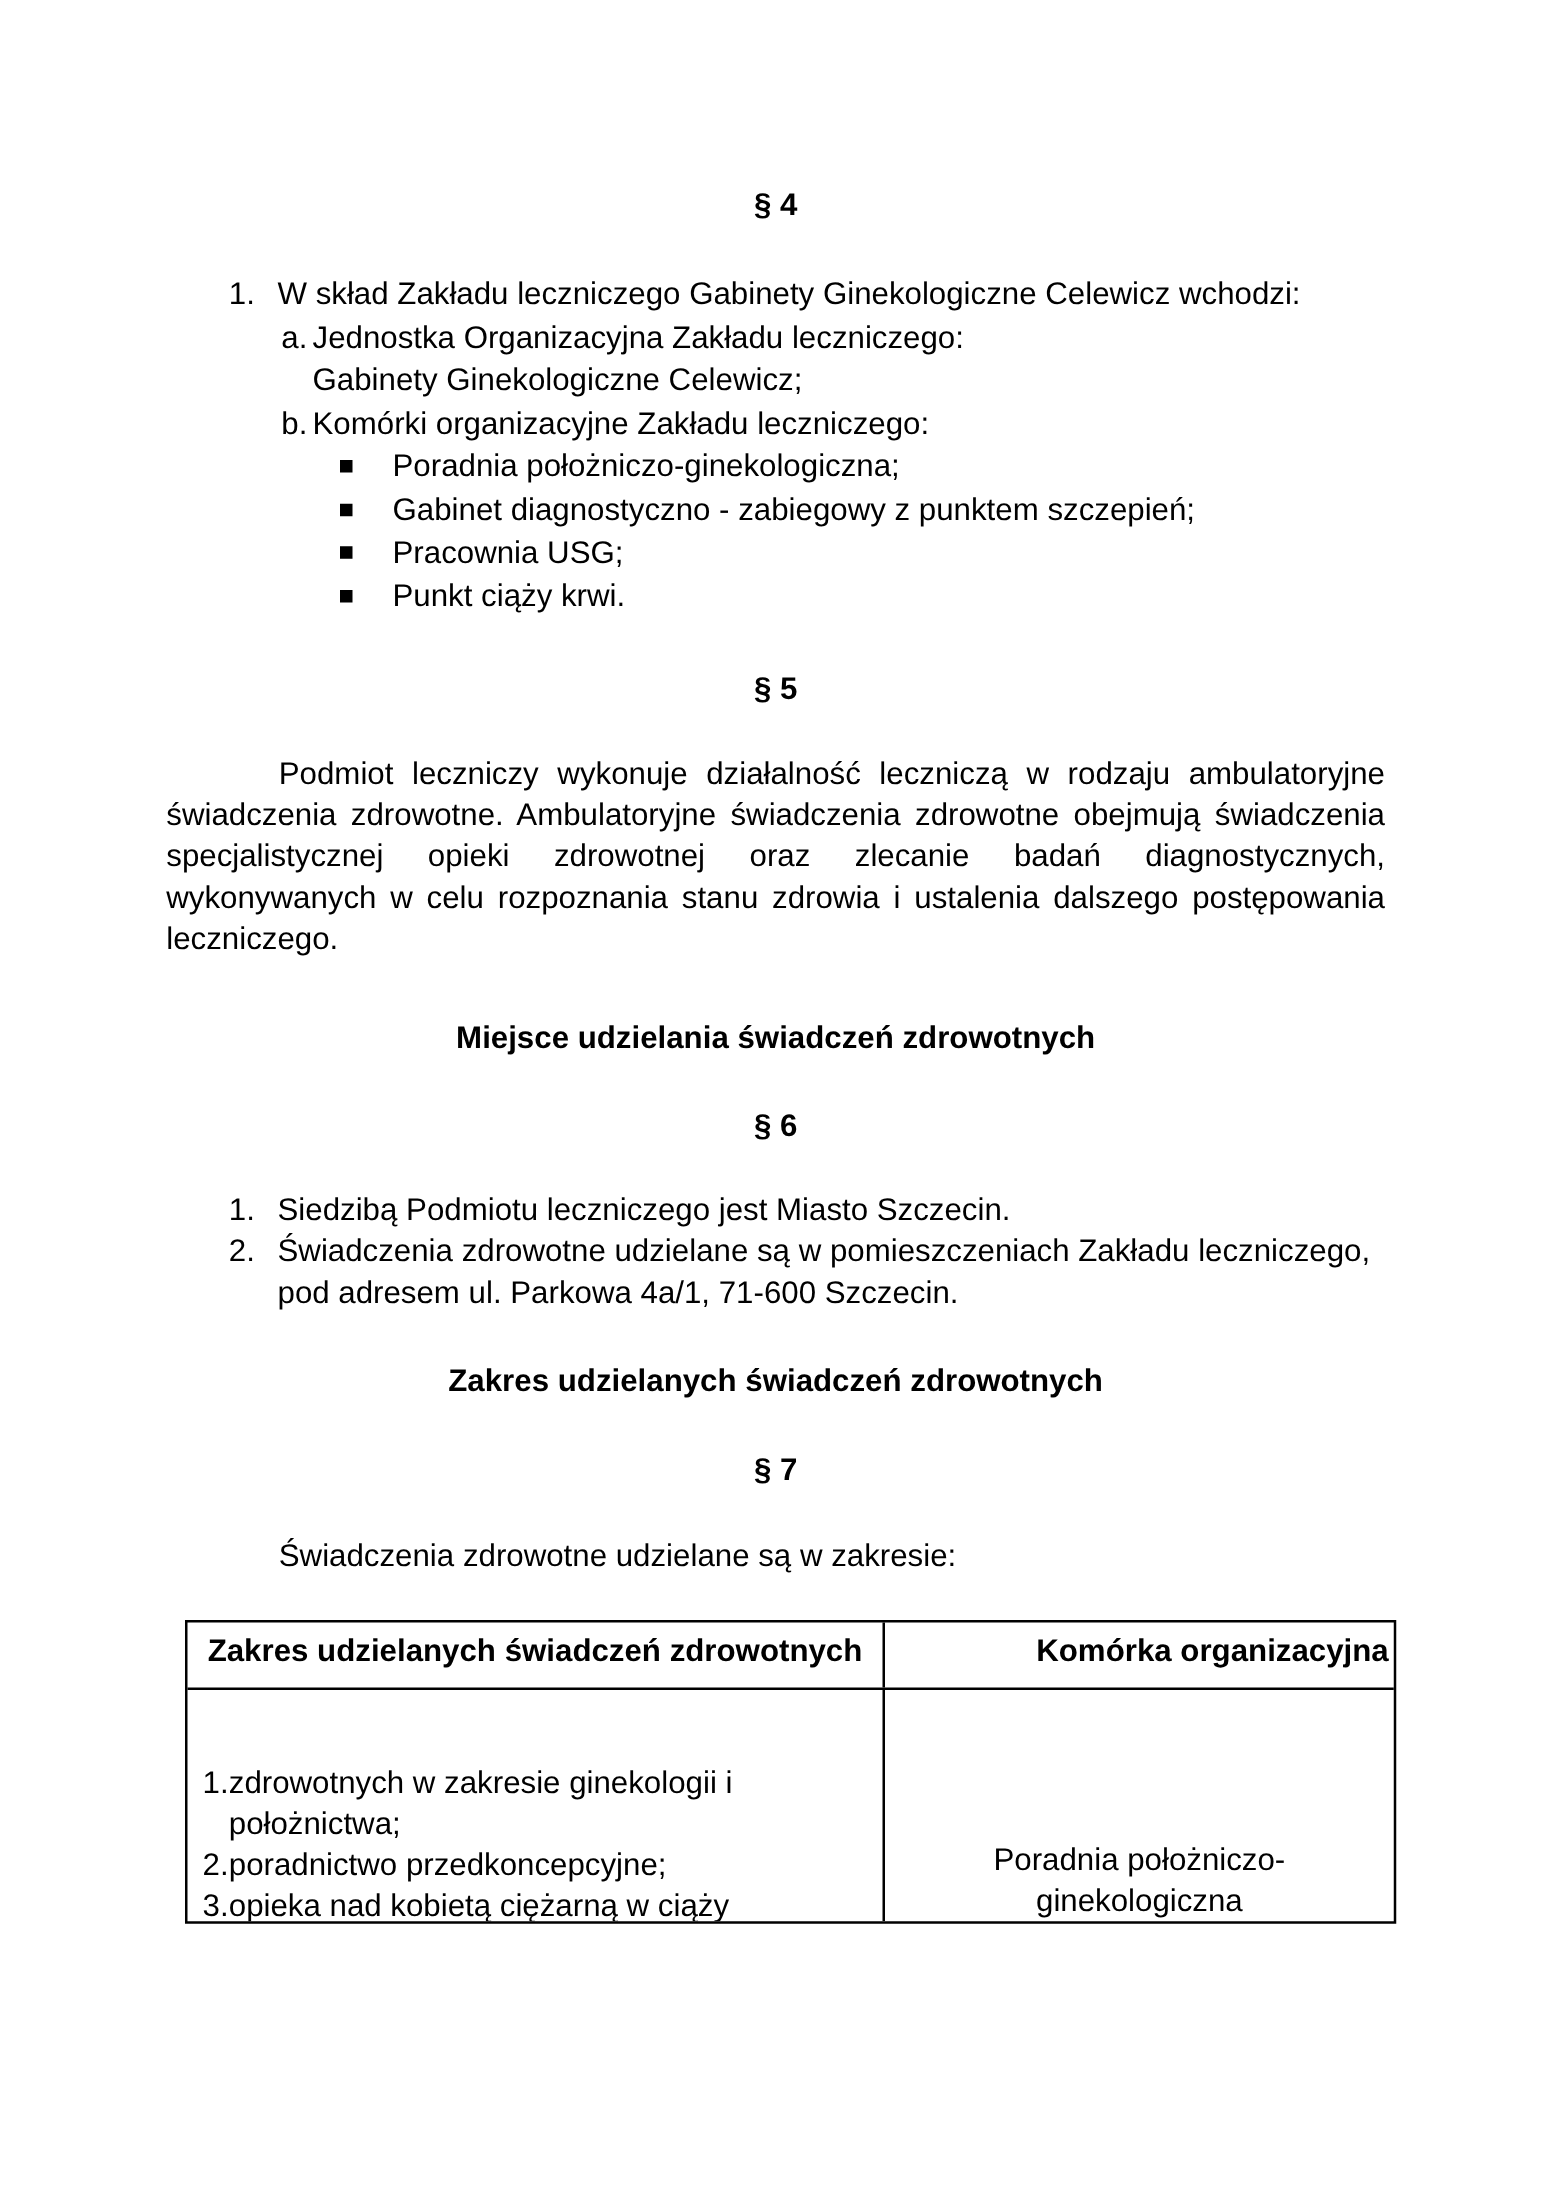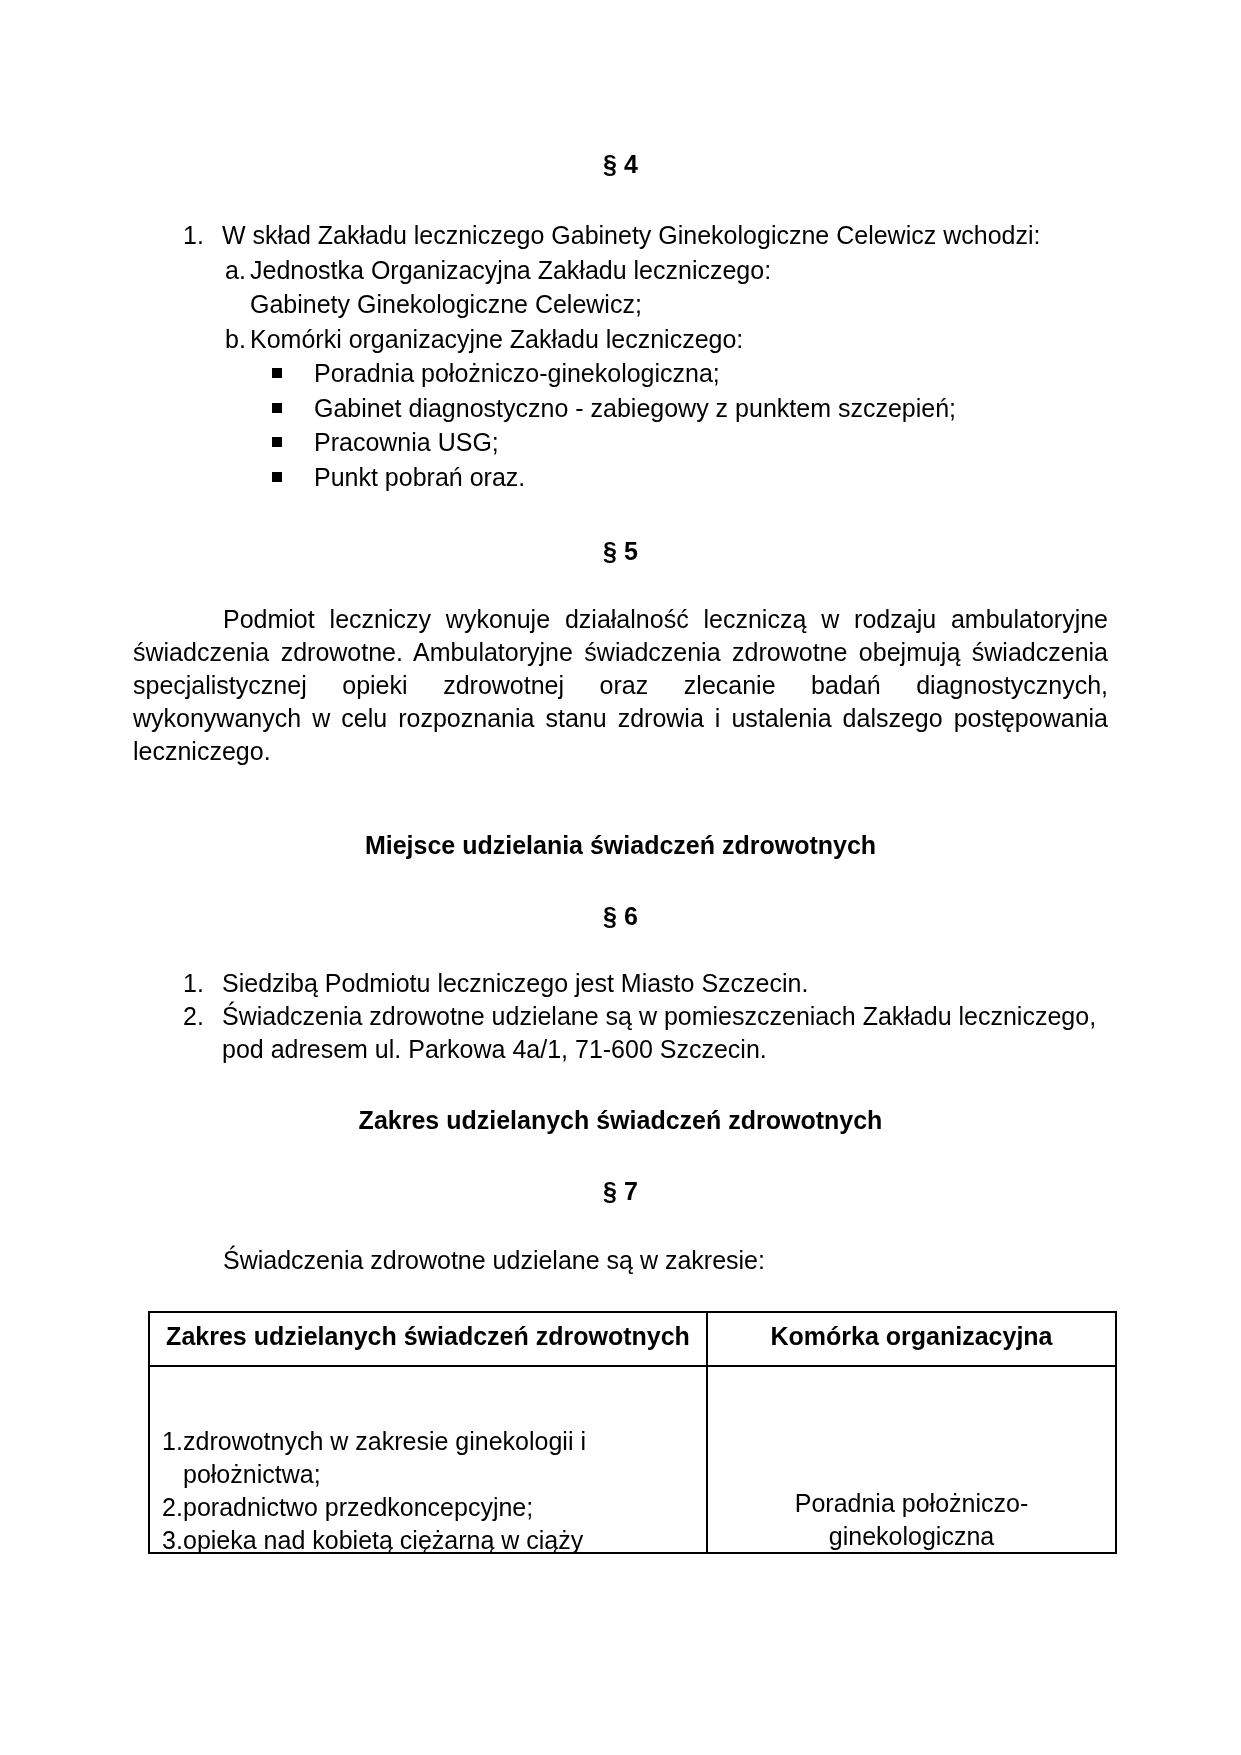"Punkt pobrań oraz." span.txt { text: pobrań oraz -> ciąży krwi }
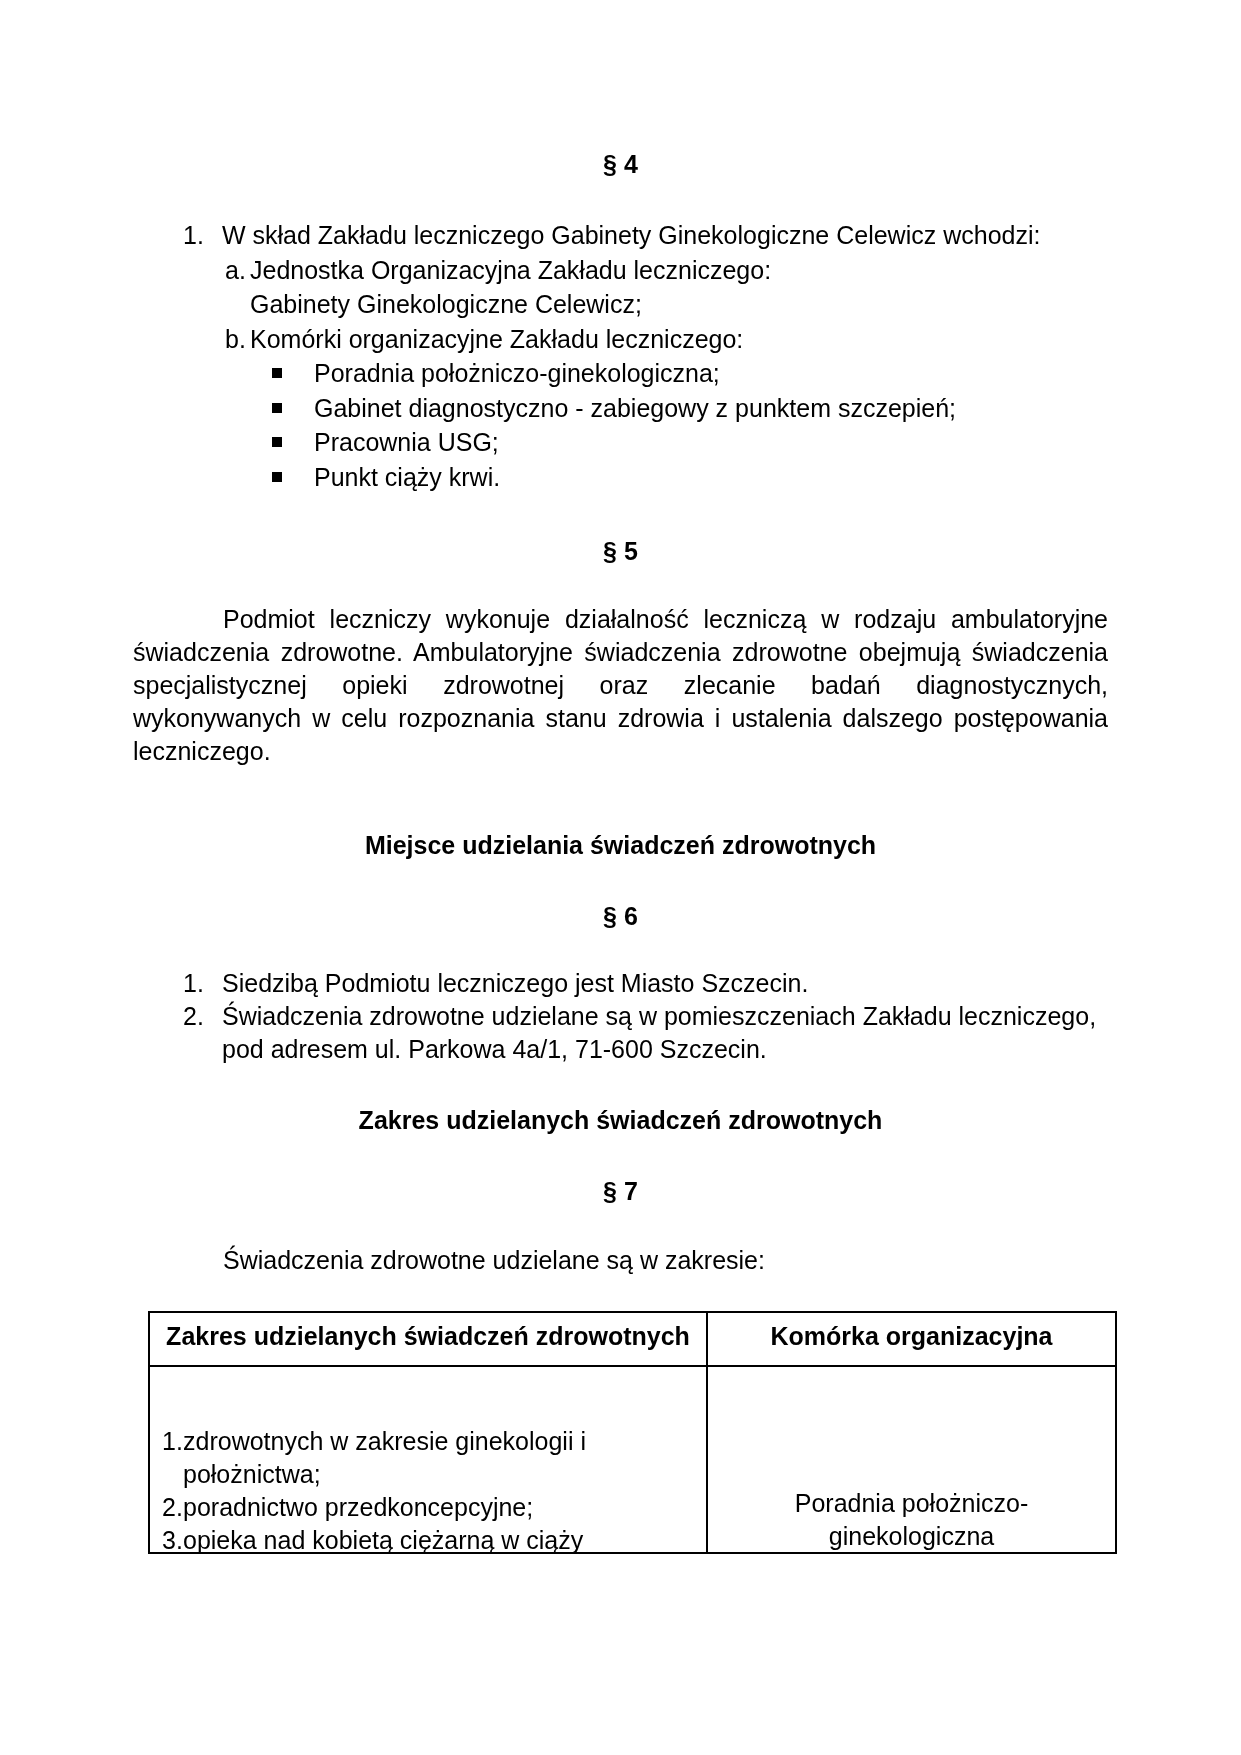"Miejsce udzielania świadczeń zdrowotnych" .h-place { margin-top: 61px -> 46px }
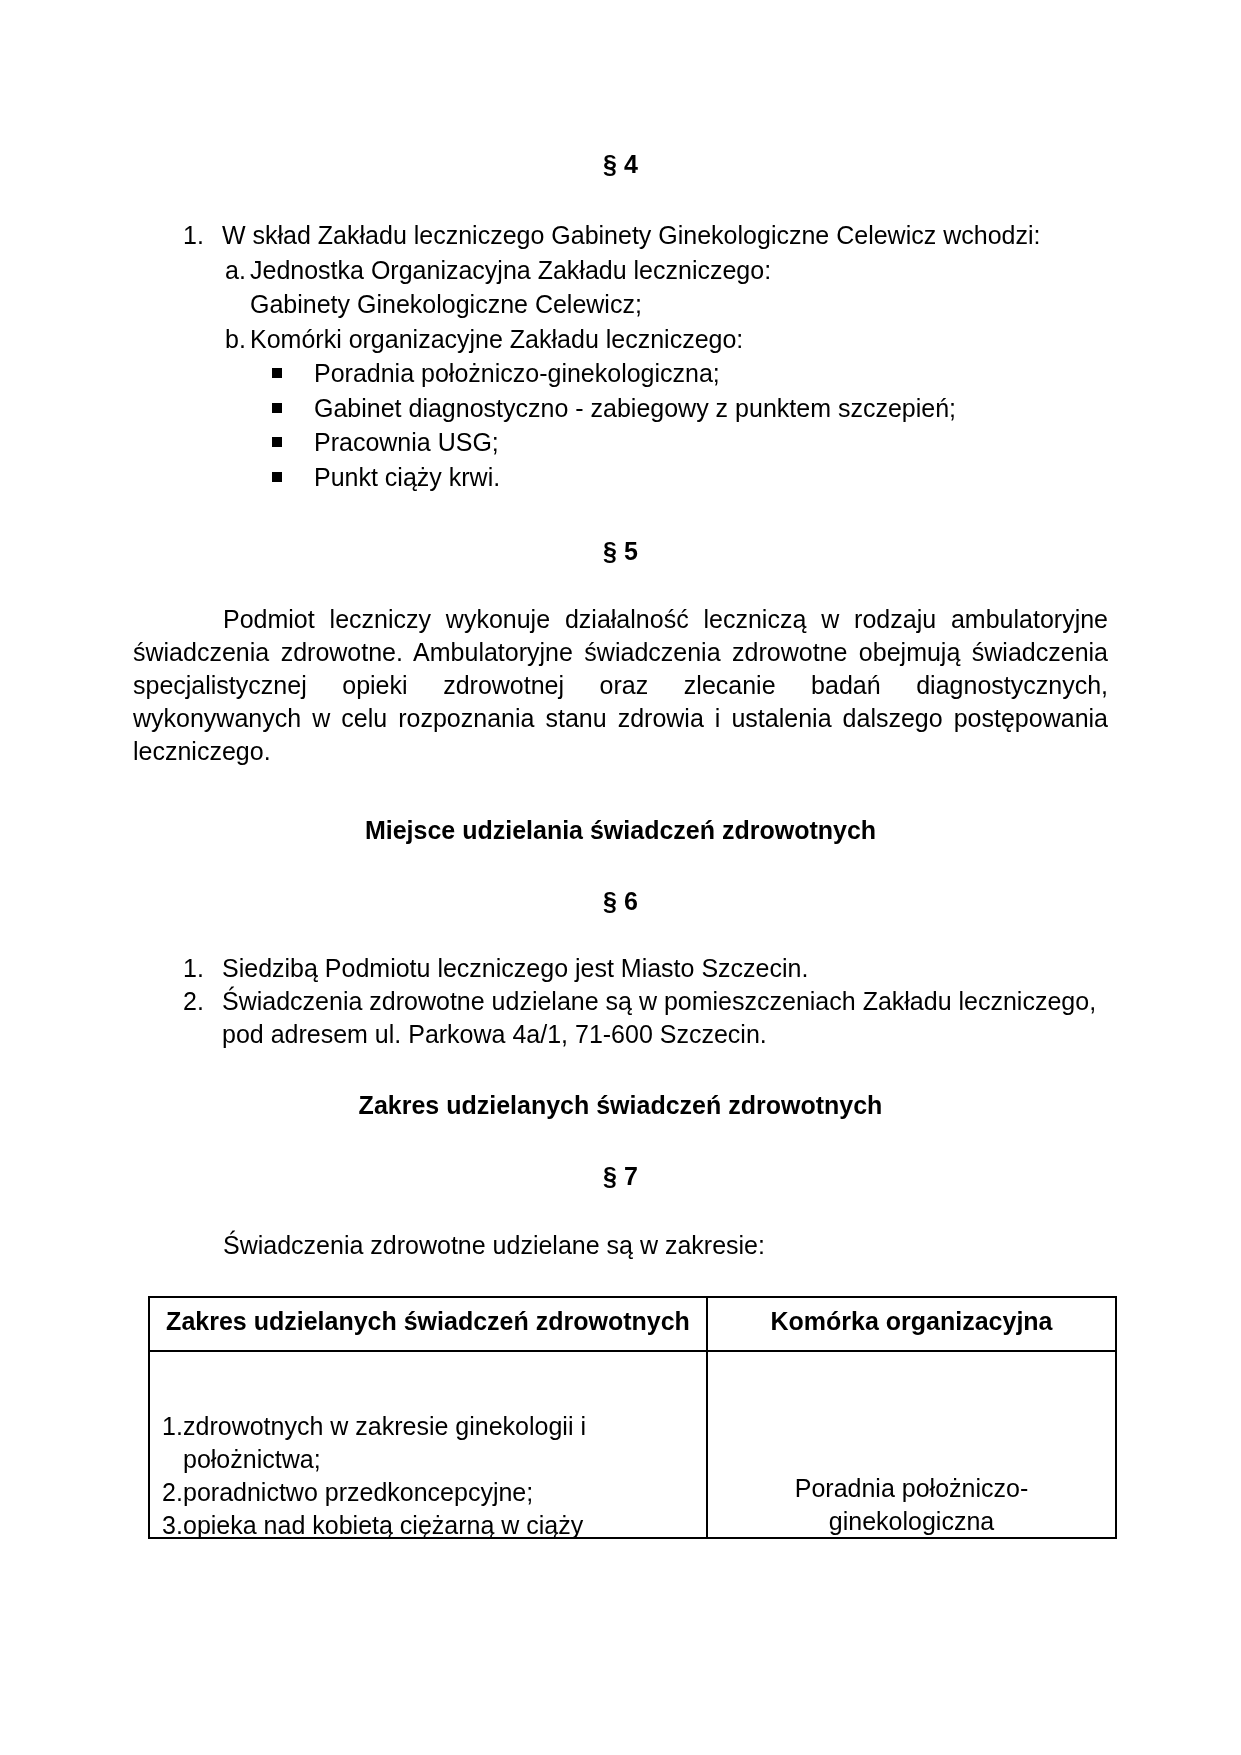"Komórka organizacyjna" .tbl-hcell.c2 { text-align: none -> right }
